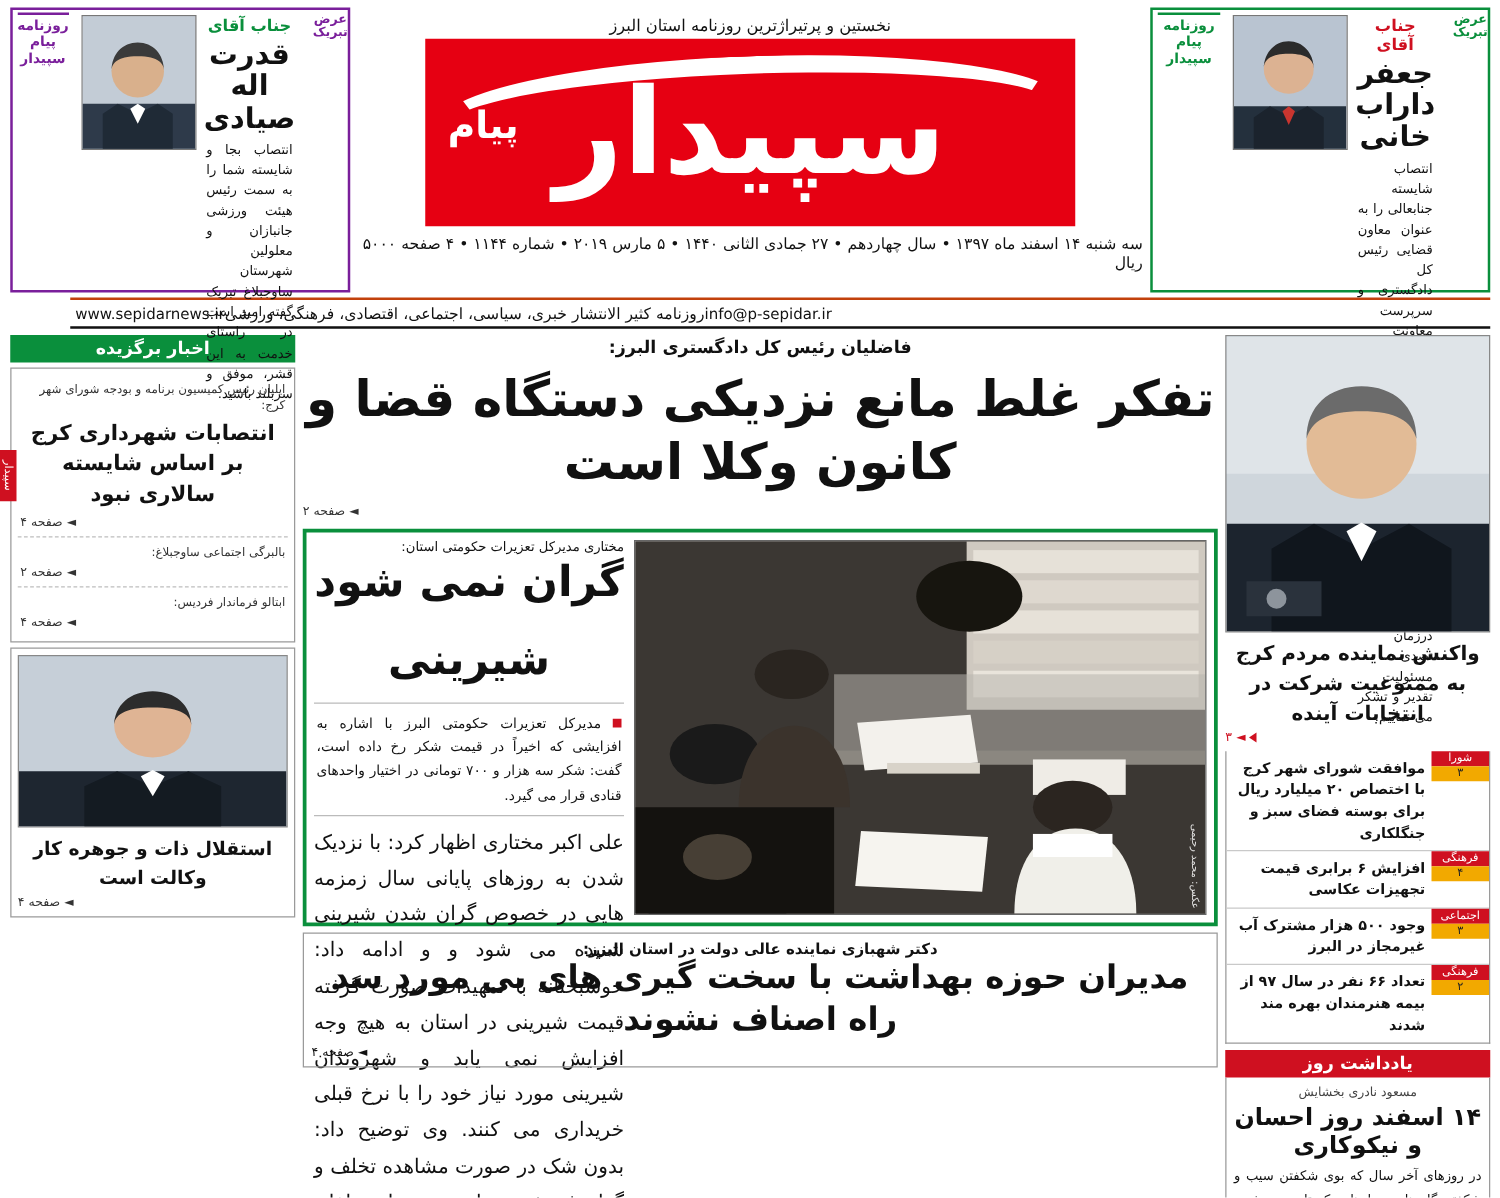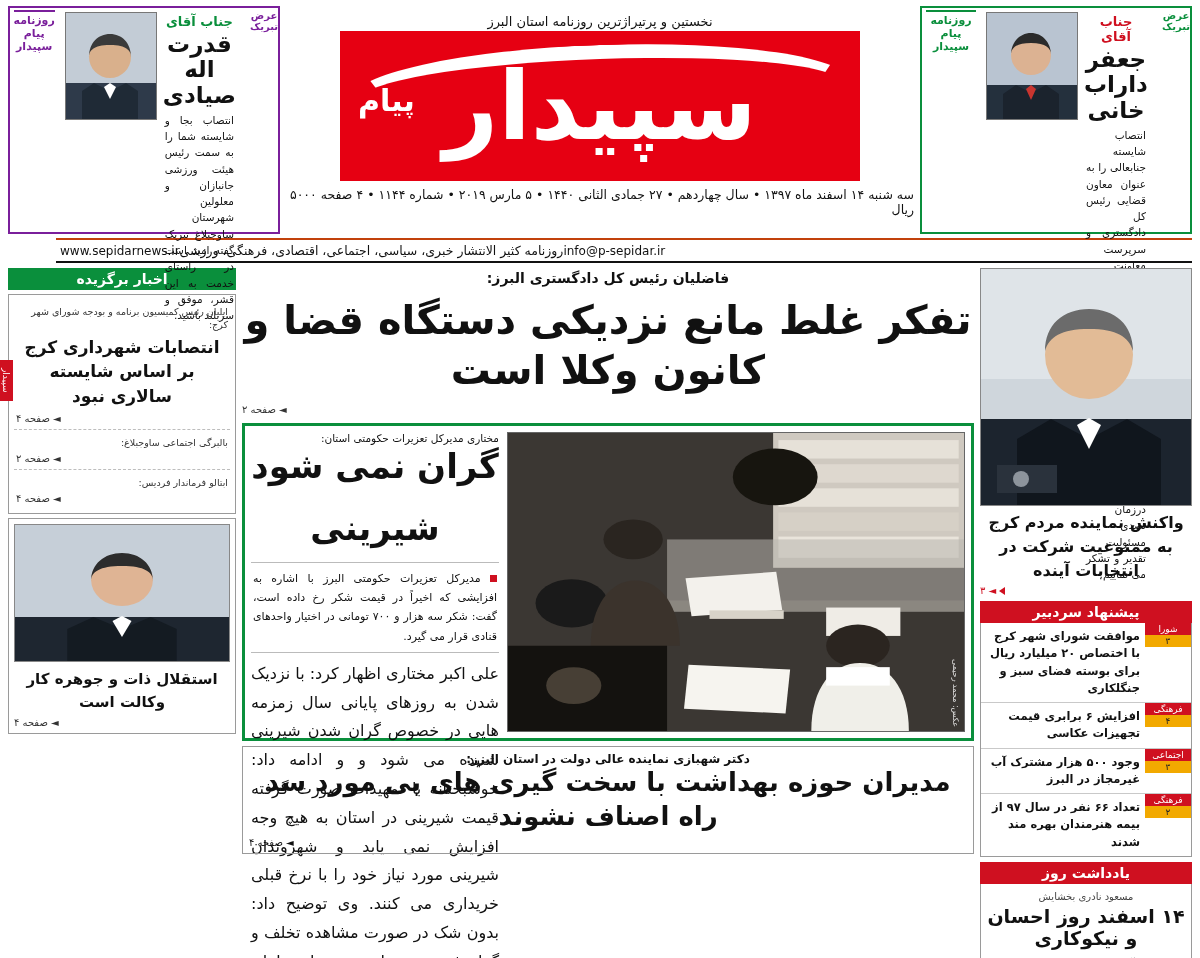"پیشنهاد سردبیر" div.box-head { html: <div>پیشنهاد سردبیر</div> -> none }
